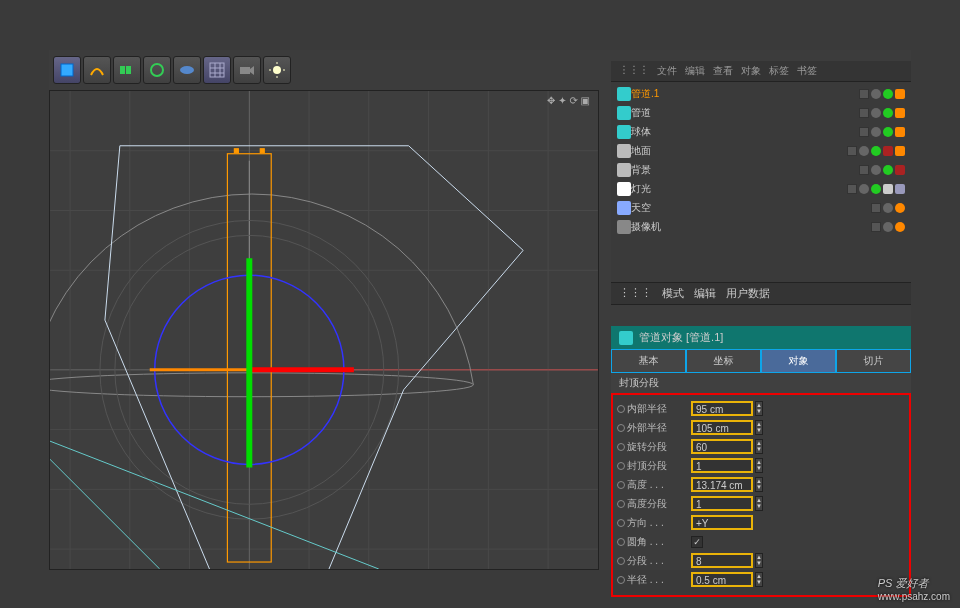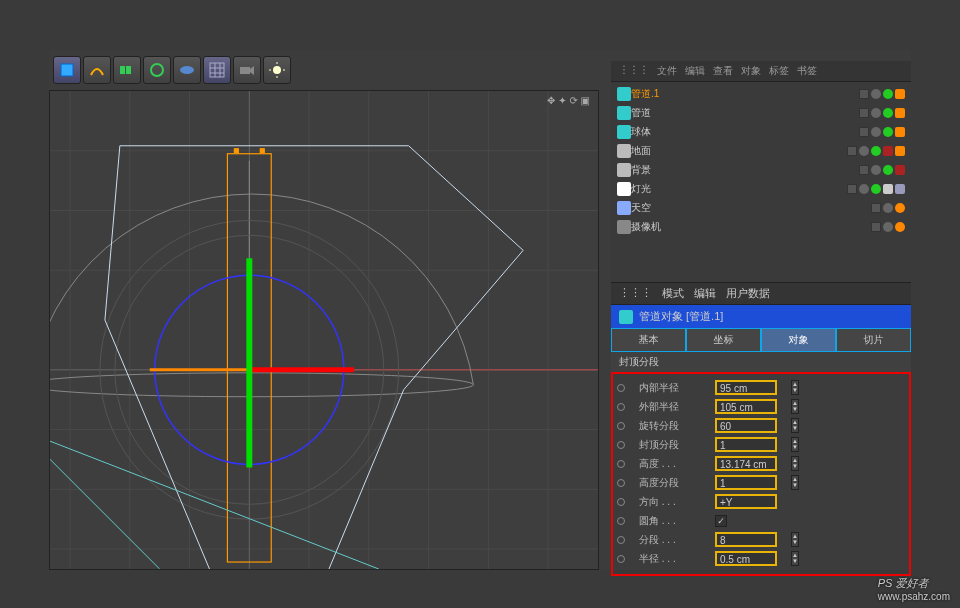"管道对象 [管道.1]" .attr-title { background: #1d4ed8 -> #0f766e; margin-top: none -> 21px }
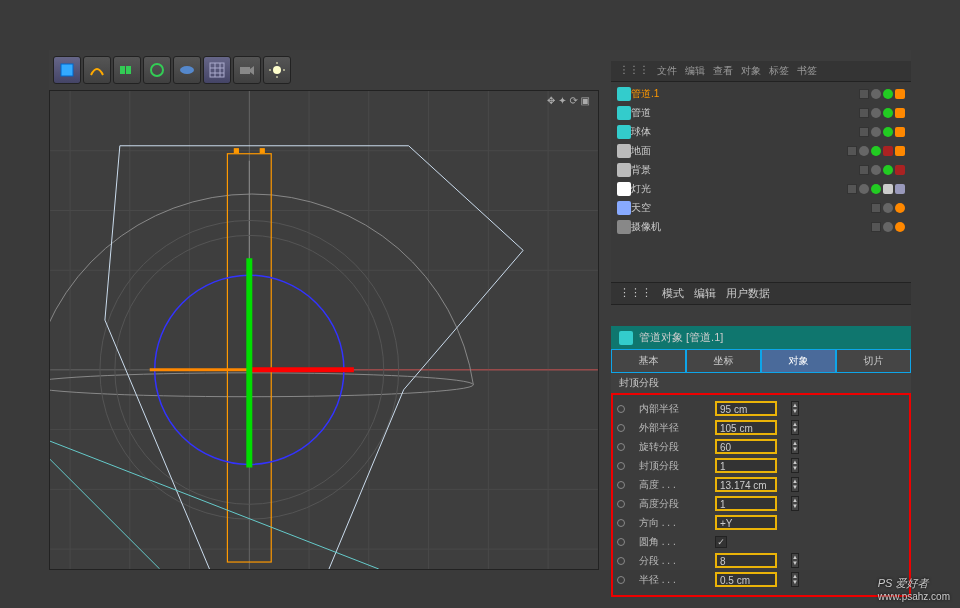"内部半径" .prop-row { gap: 14px -> 2px }
